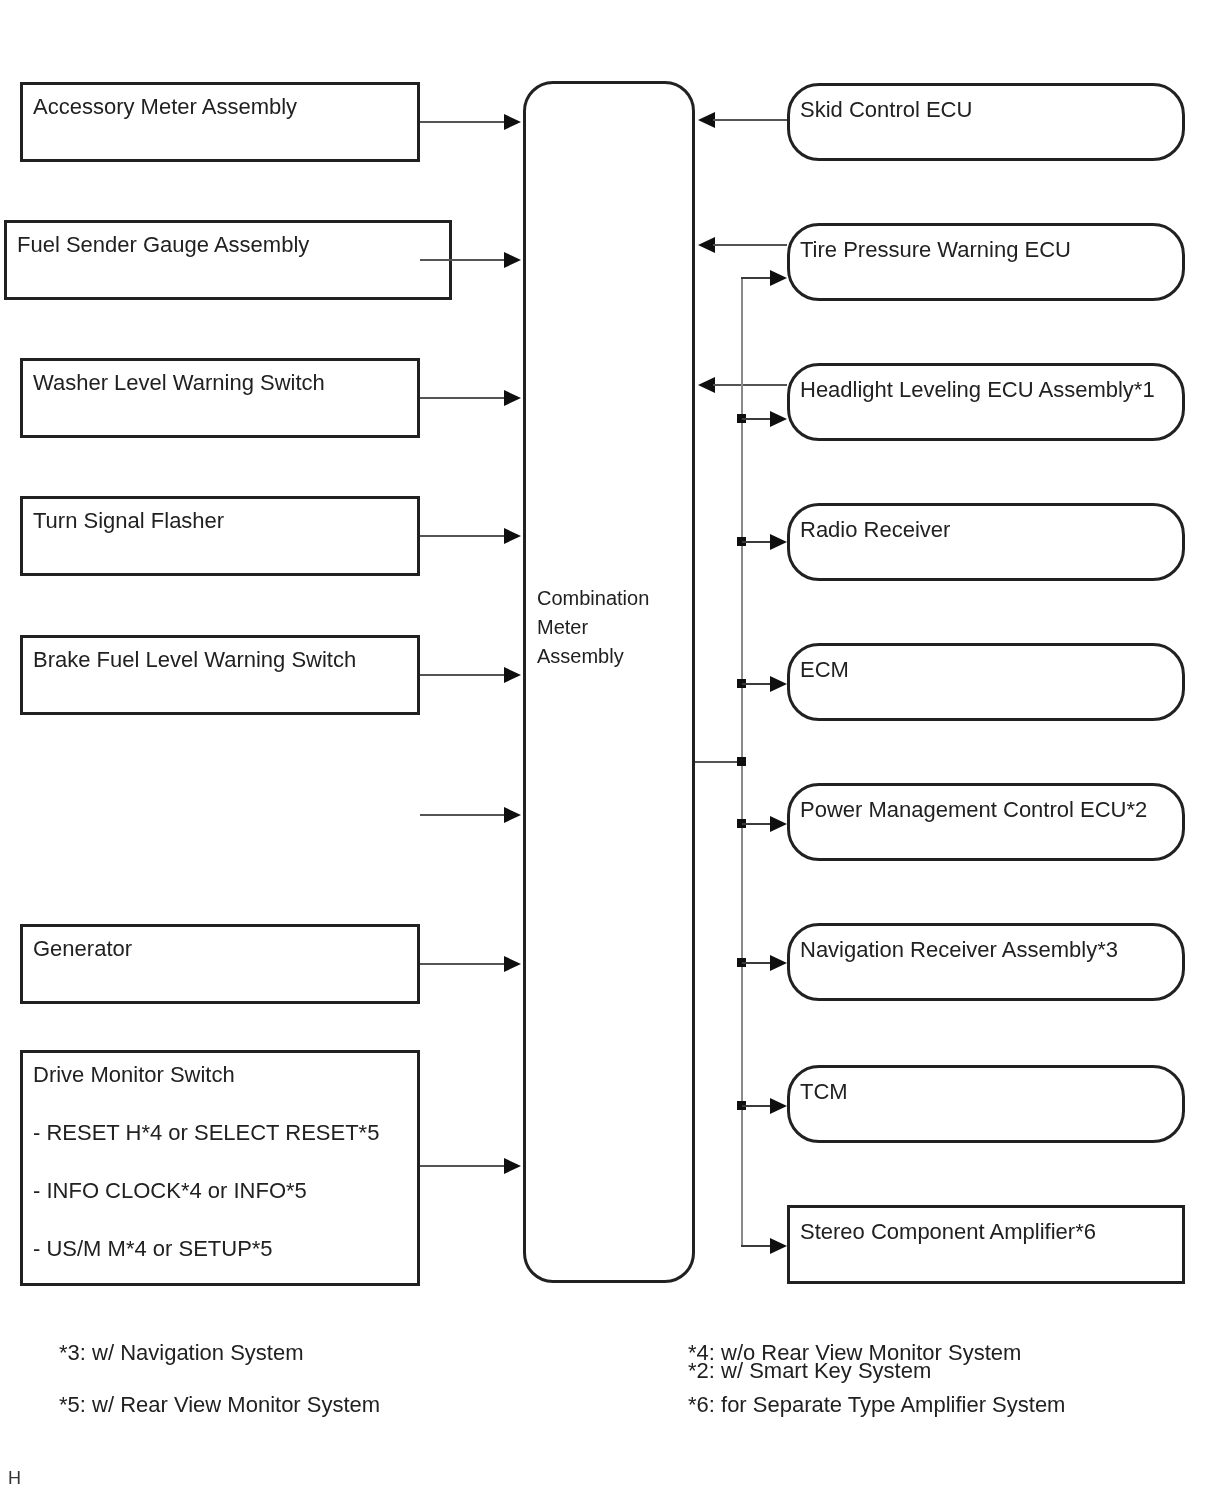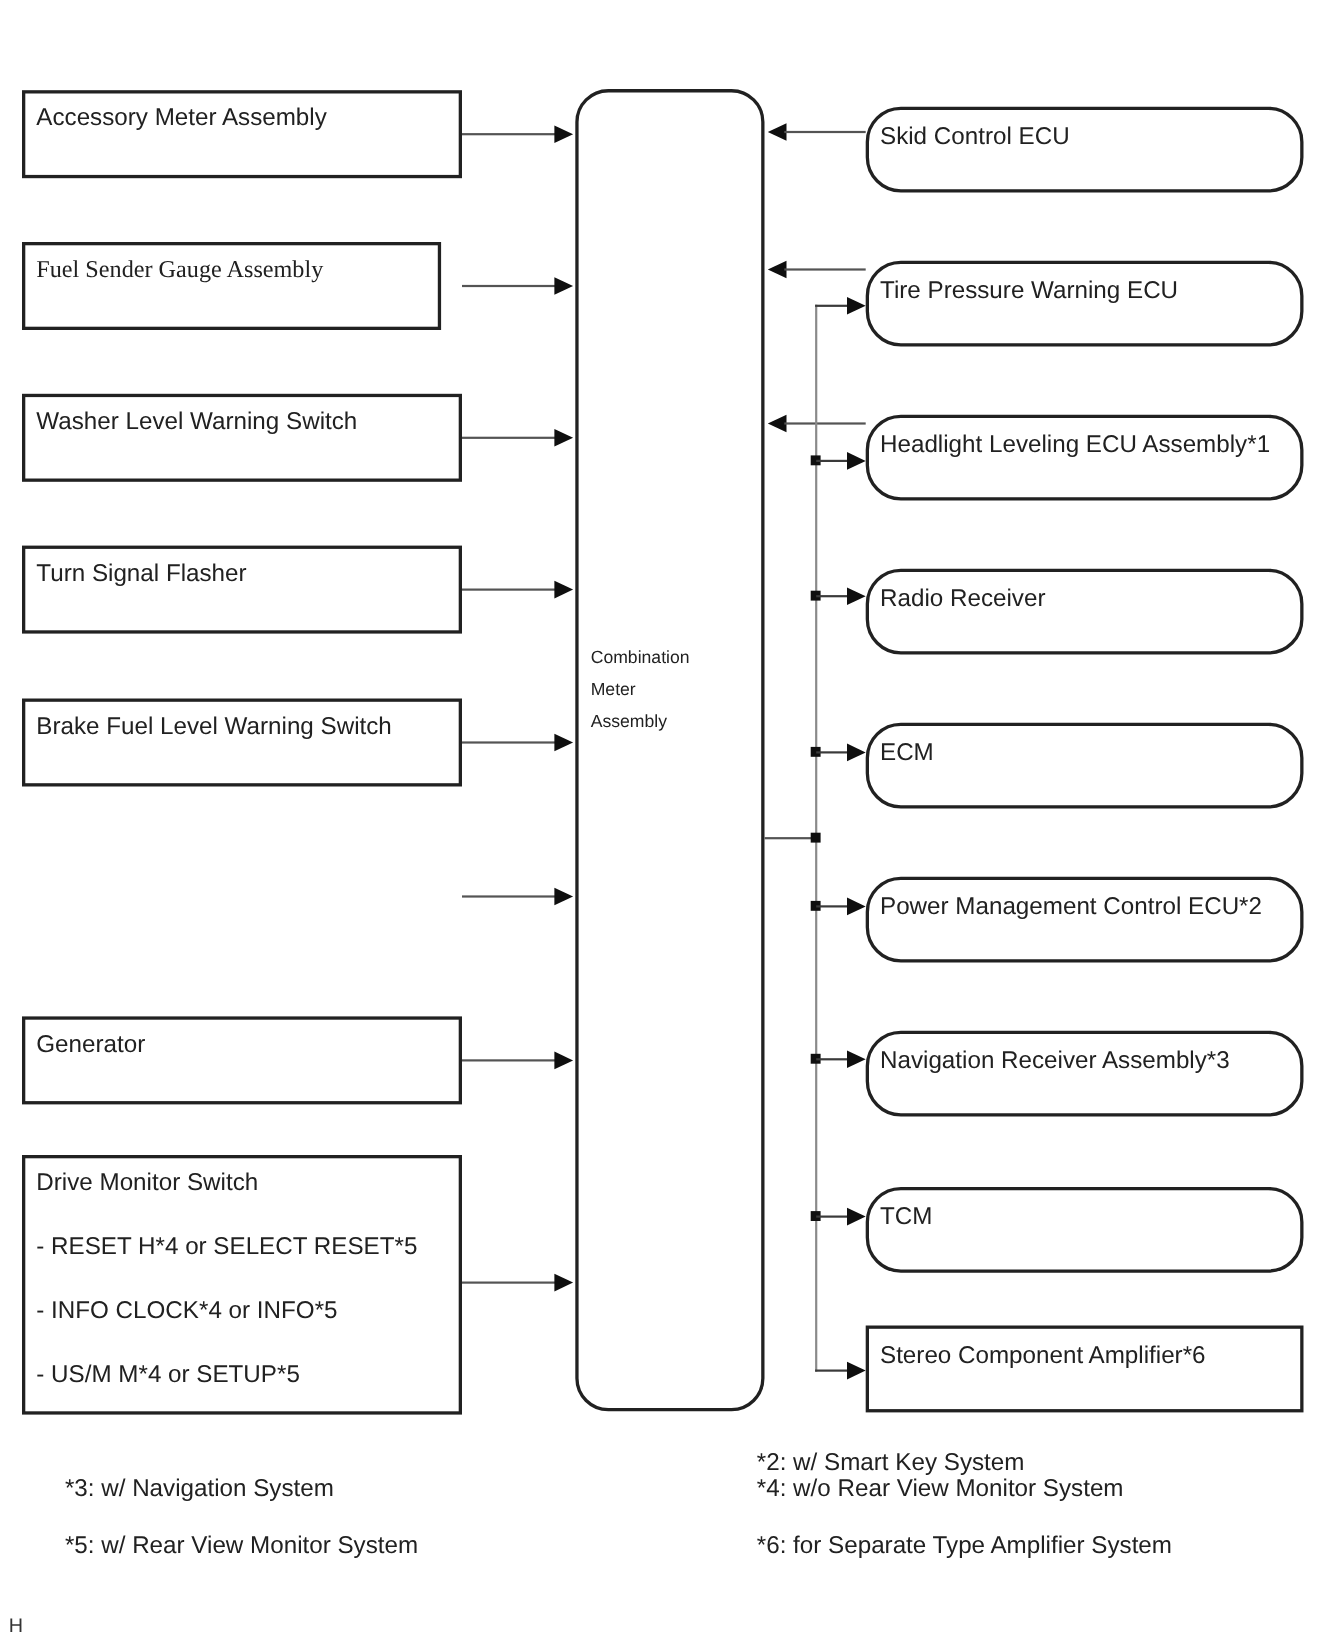"Skid Control ECU" .rd { margin-top: 14px -> none }
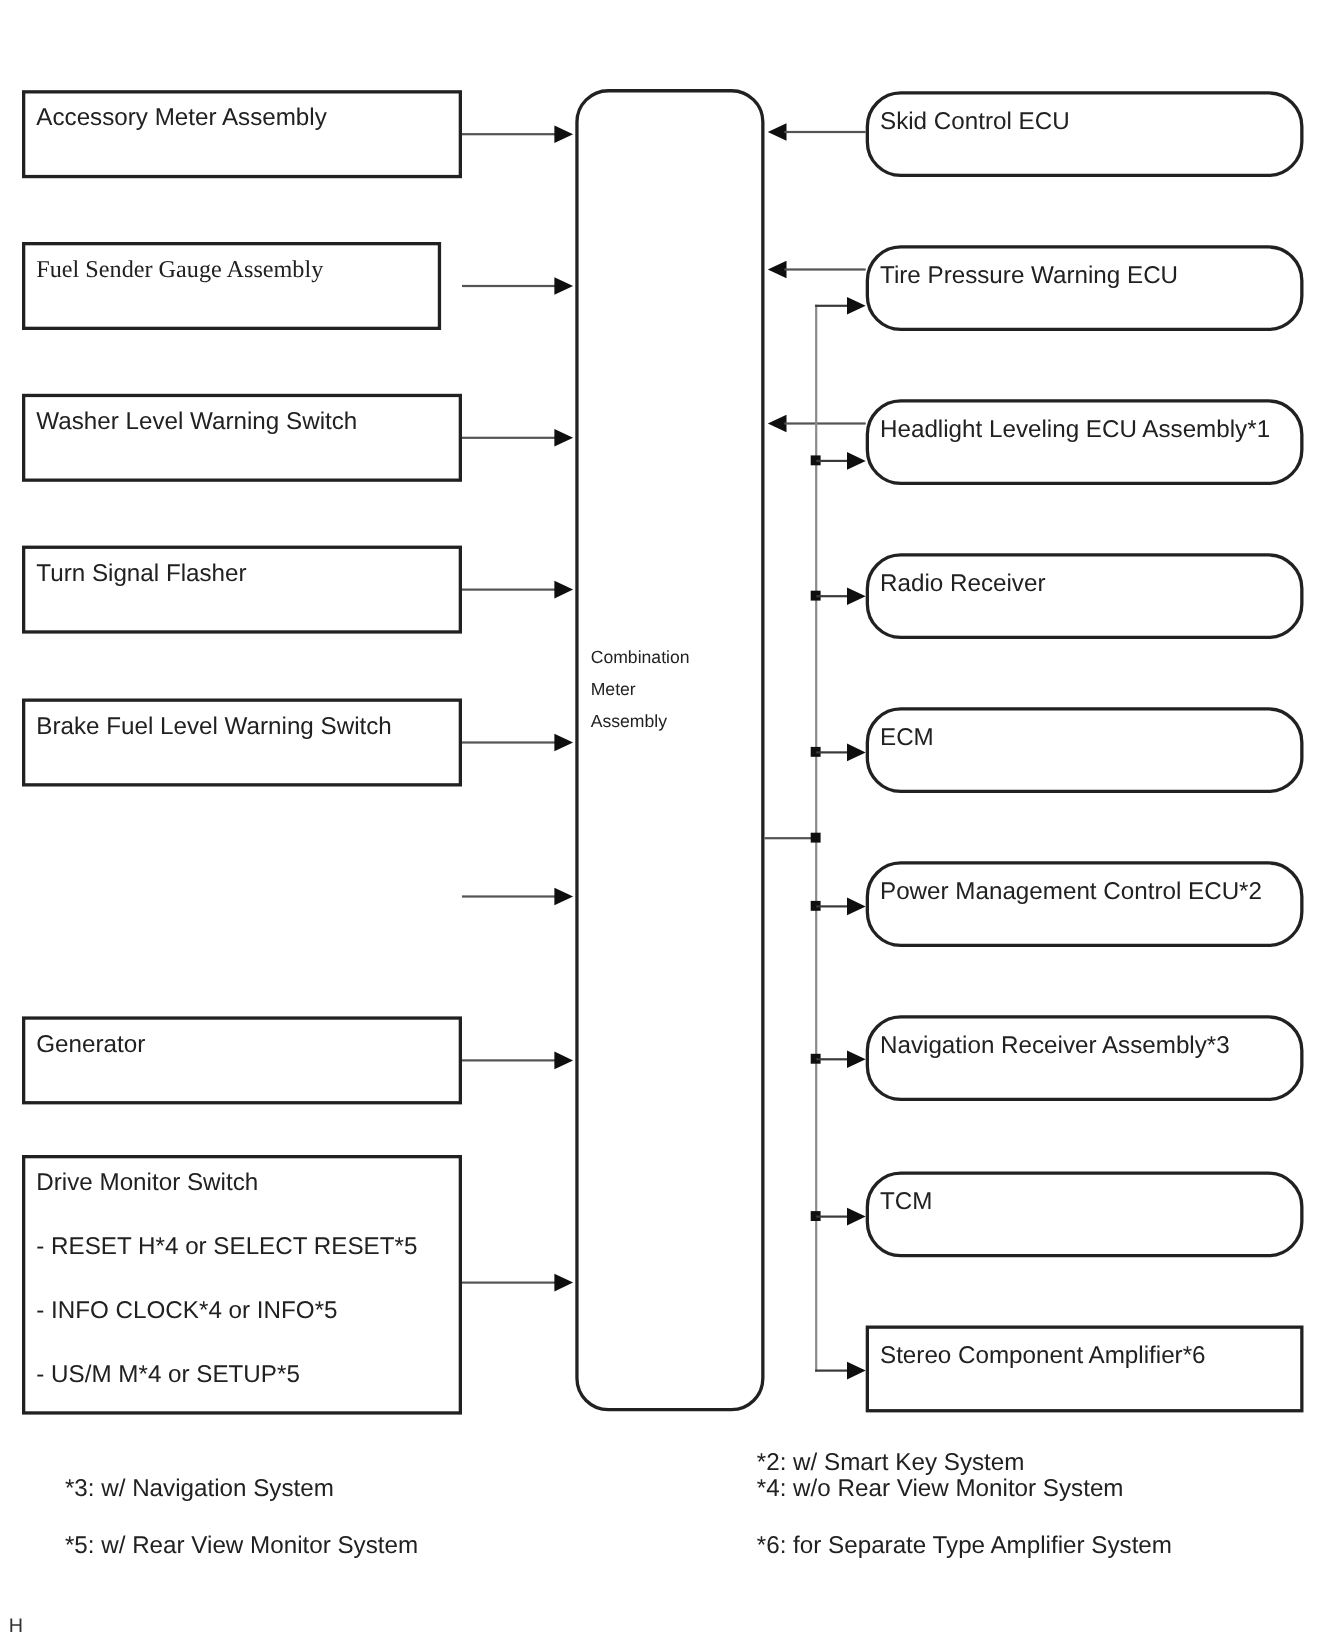"Fuel Sender Gauge Assembly" div.node { font-family: Liberation Serif, serif -> none; left: 20px -> 4px; width: 381px -> 448px }
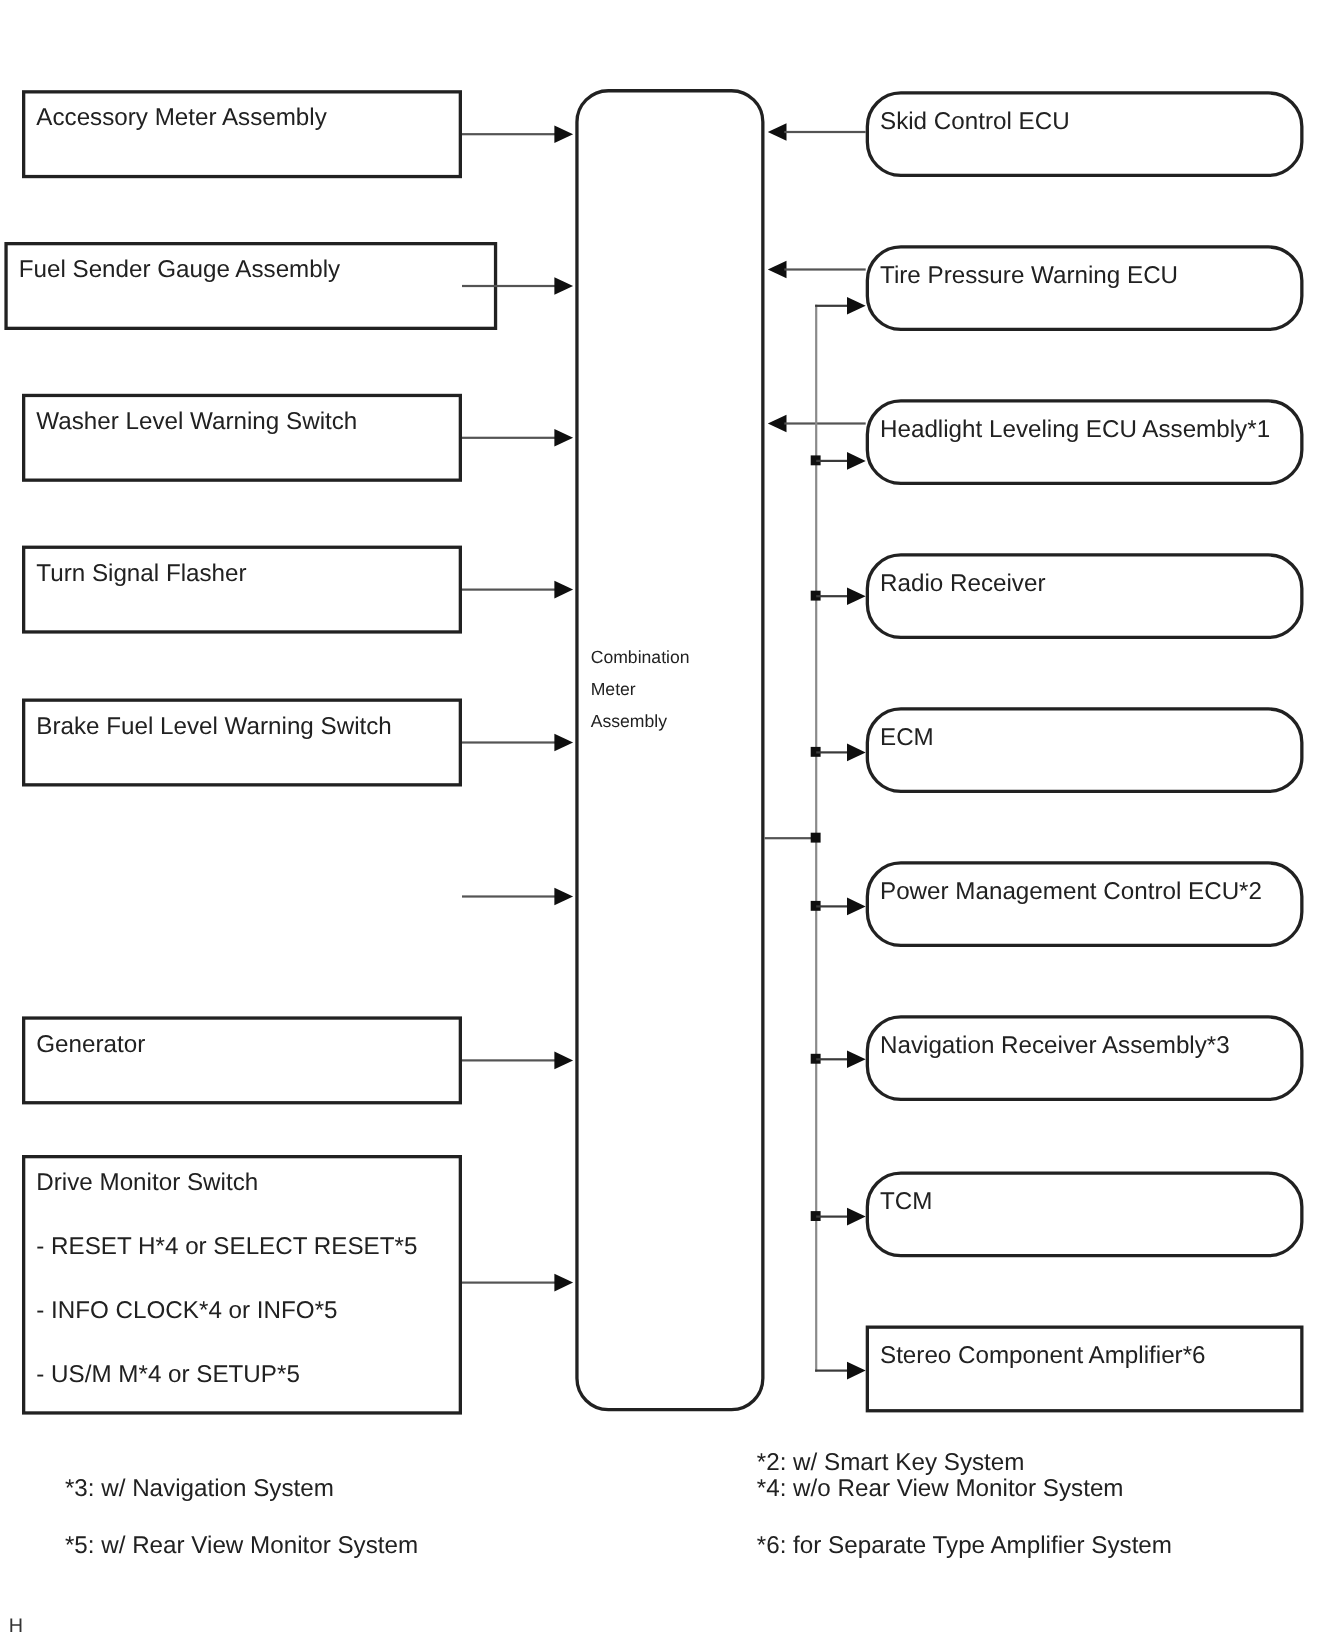"Combination" .center-lbl { font-size: 16px -> 20px }
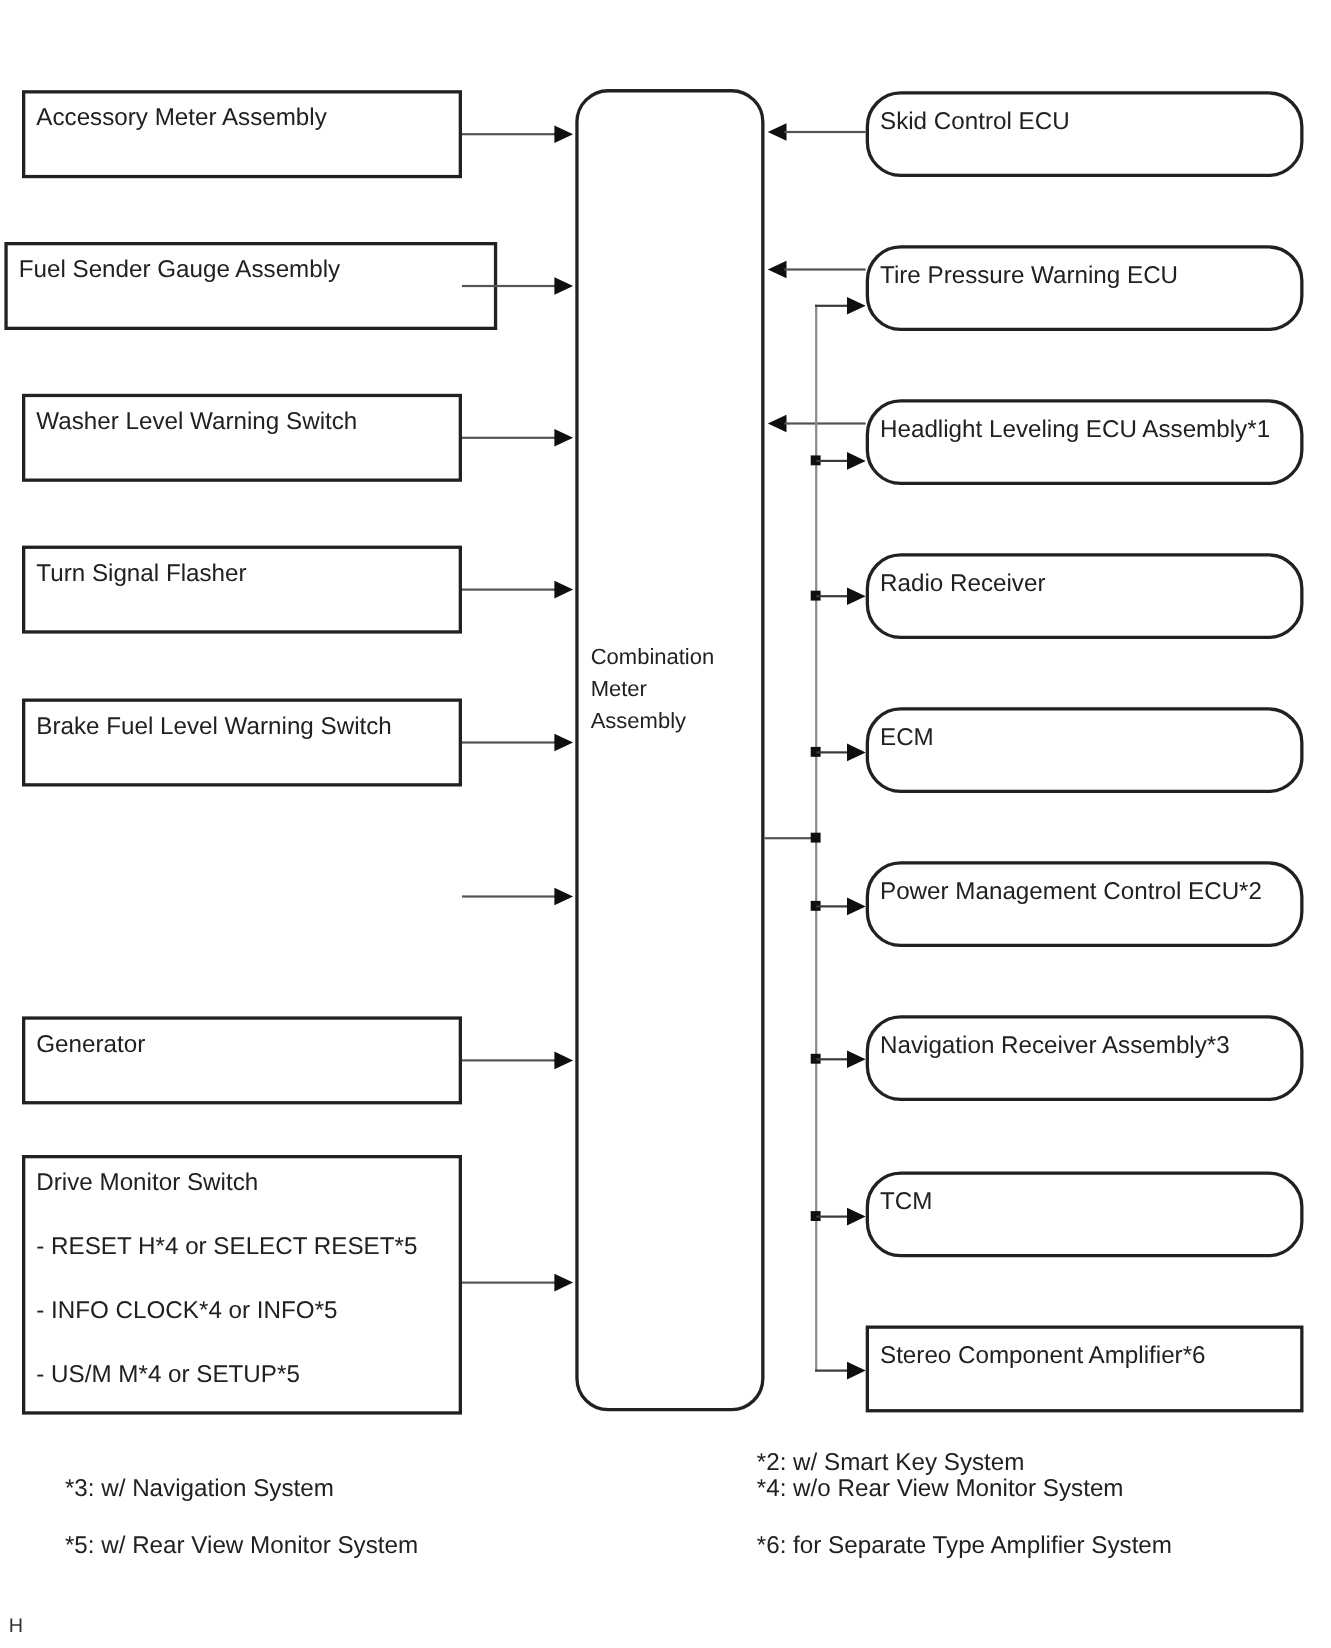"*2: w/ Smart Key System" div.fnote { top: 1315px -> 1357px }
